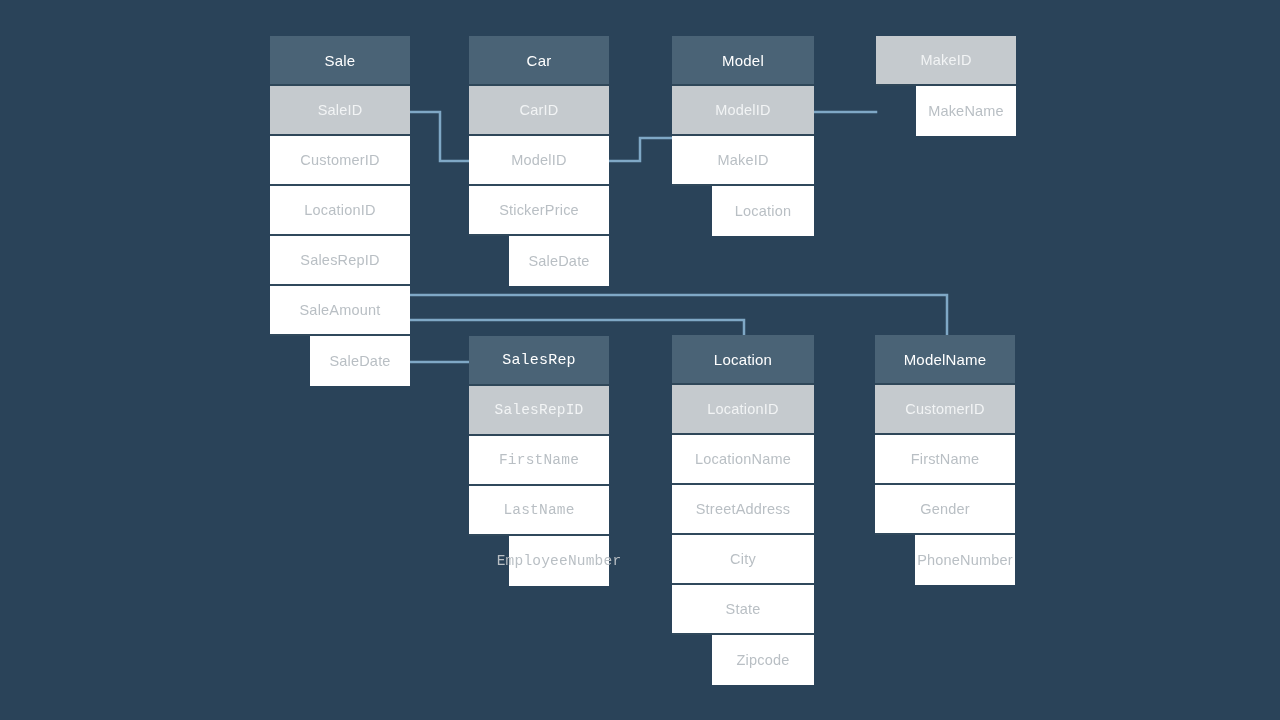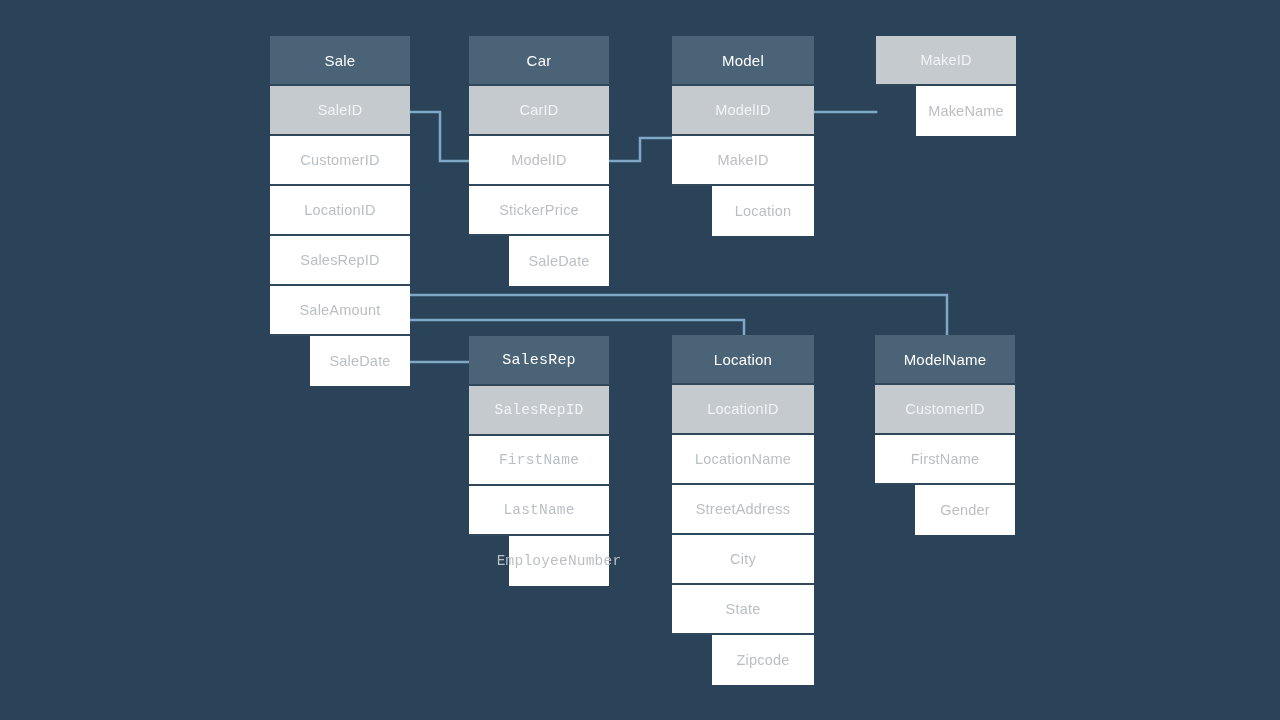"PhoneNumber" div.field { html: none -> <div>PhoneNumber</div> }
